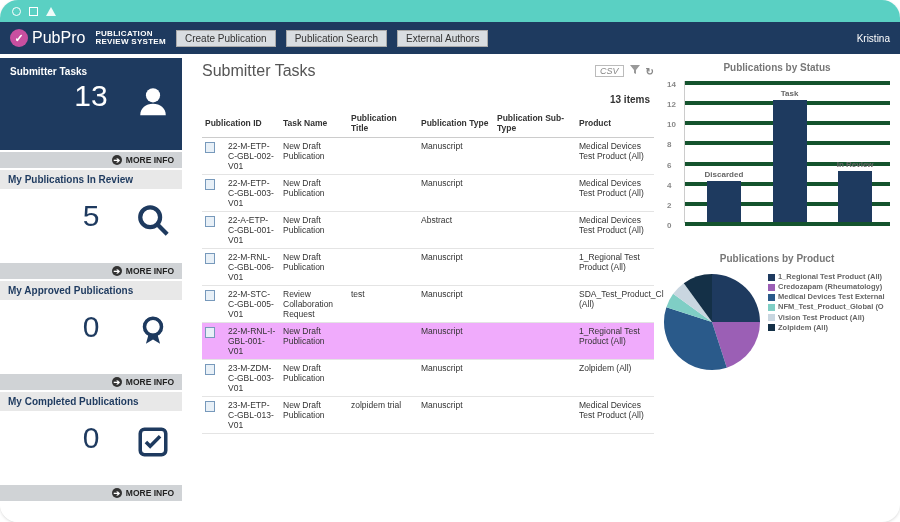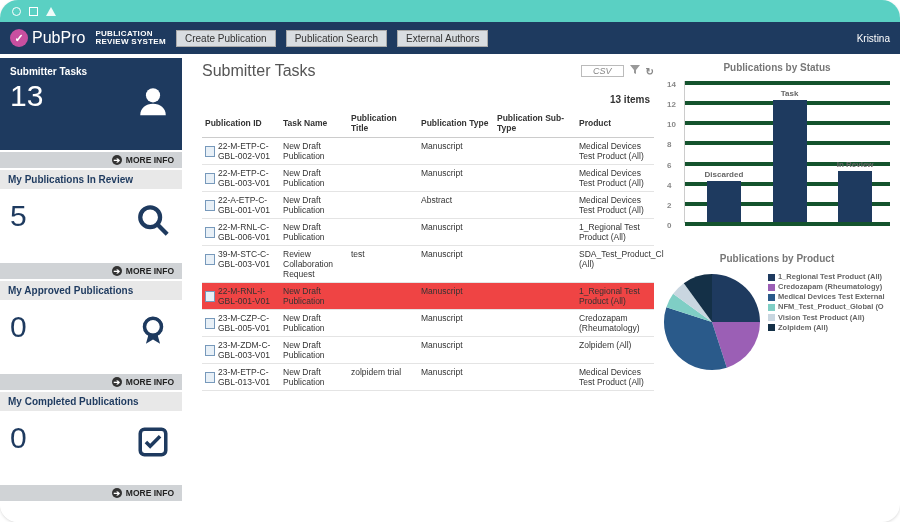"CSV" .csv { padding: 0px 11px -> 0px 4px }
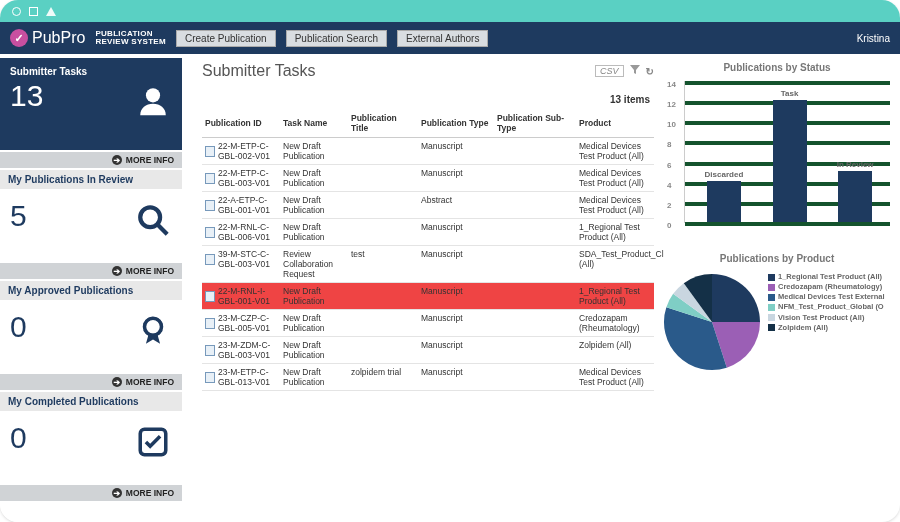"13" .card-num { text-align: none -> center }
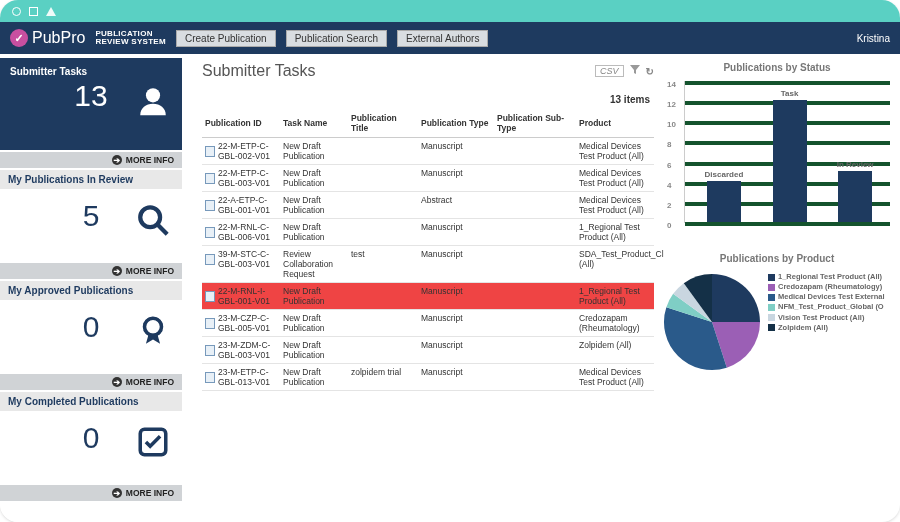"22-M-ETP-C-GBL-002-V01" .pubid { align-items: center -> flex-start; gap: 3px -> 13px }
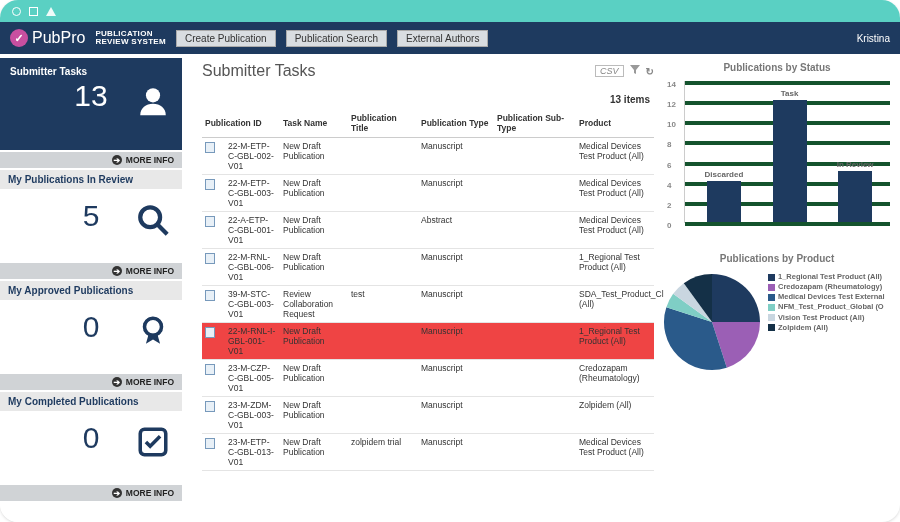"39-M-STC-C-GBL-003-V01" span { text: 39-M-STC-C-GBL-003-V01 -> 22-M-STC-C-GBL-005-V01 }
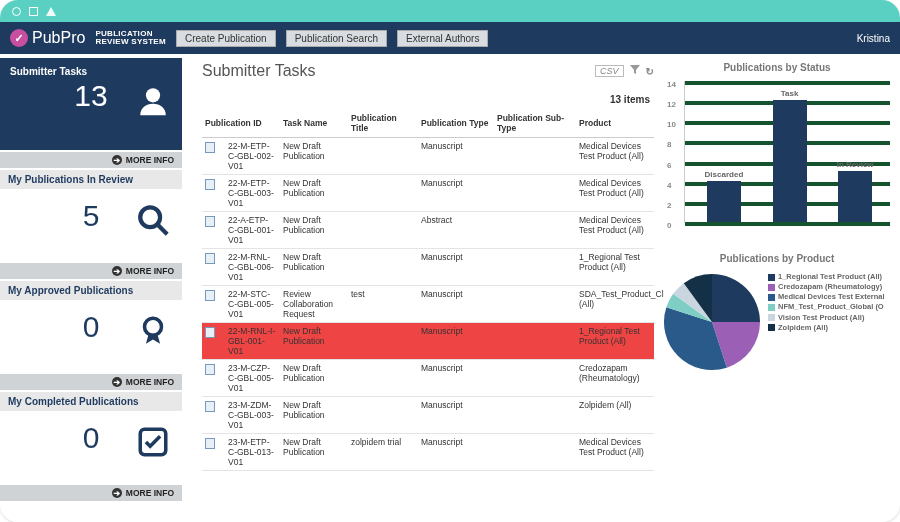"22-M-RNL-I-GBL-001-V01" tr.selected td { background: #ef4444 -> #f0abfc }
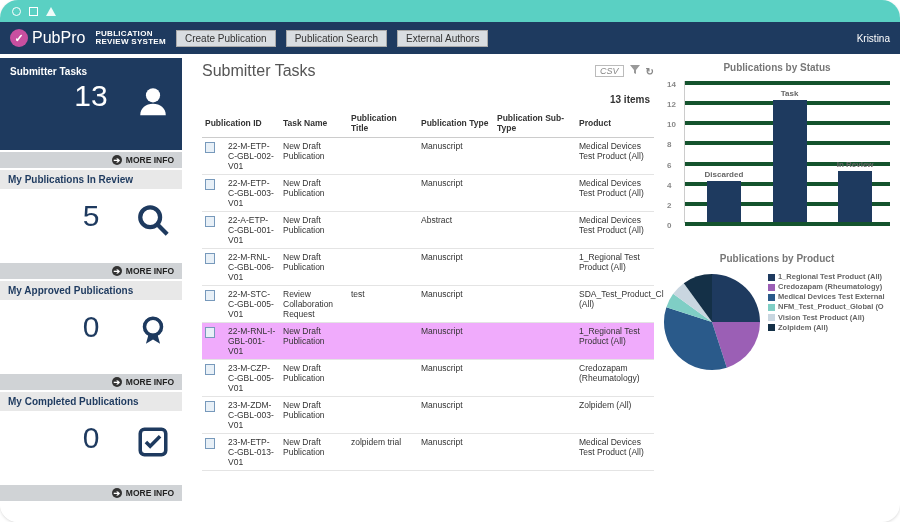"23-M-CZP-C-GBL-005-V01" tr { html: <tr> <td> <div> <span></span> <span>23-M-CZP-C-GBL-005-V01</span> </div> </td> <td>New Draft Publication</td> <td></td> <td>Manuscript</td> <td></td> <td>Credozapam (Rheumatology)</td> </tr> -> none }
